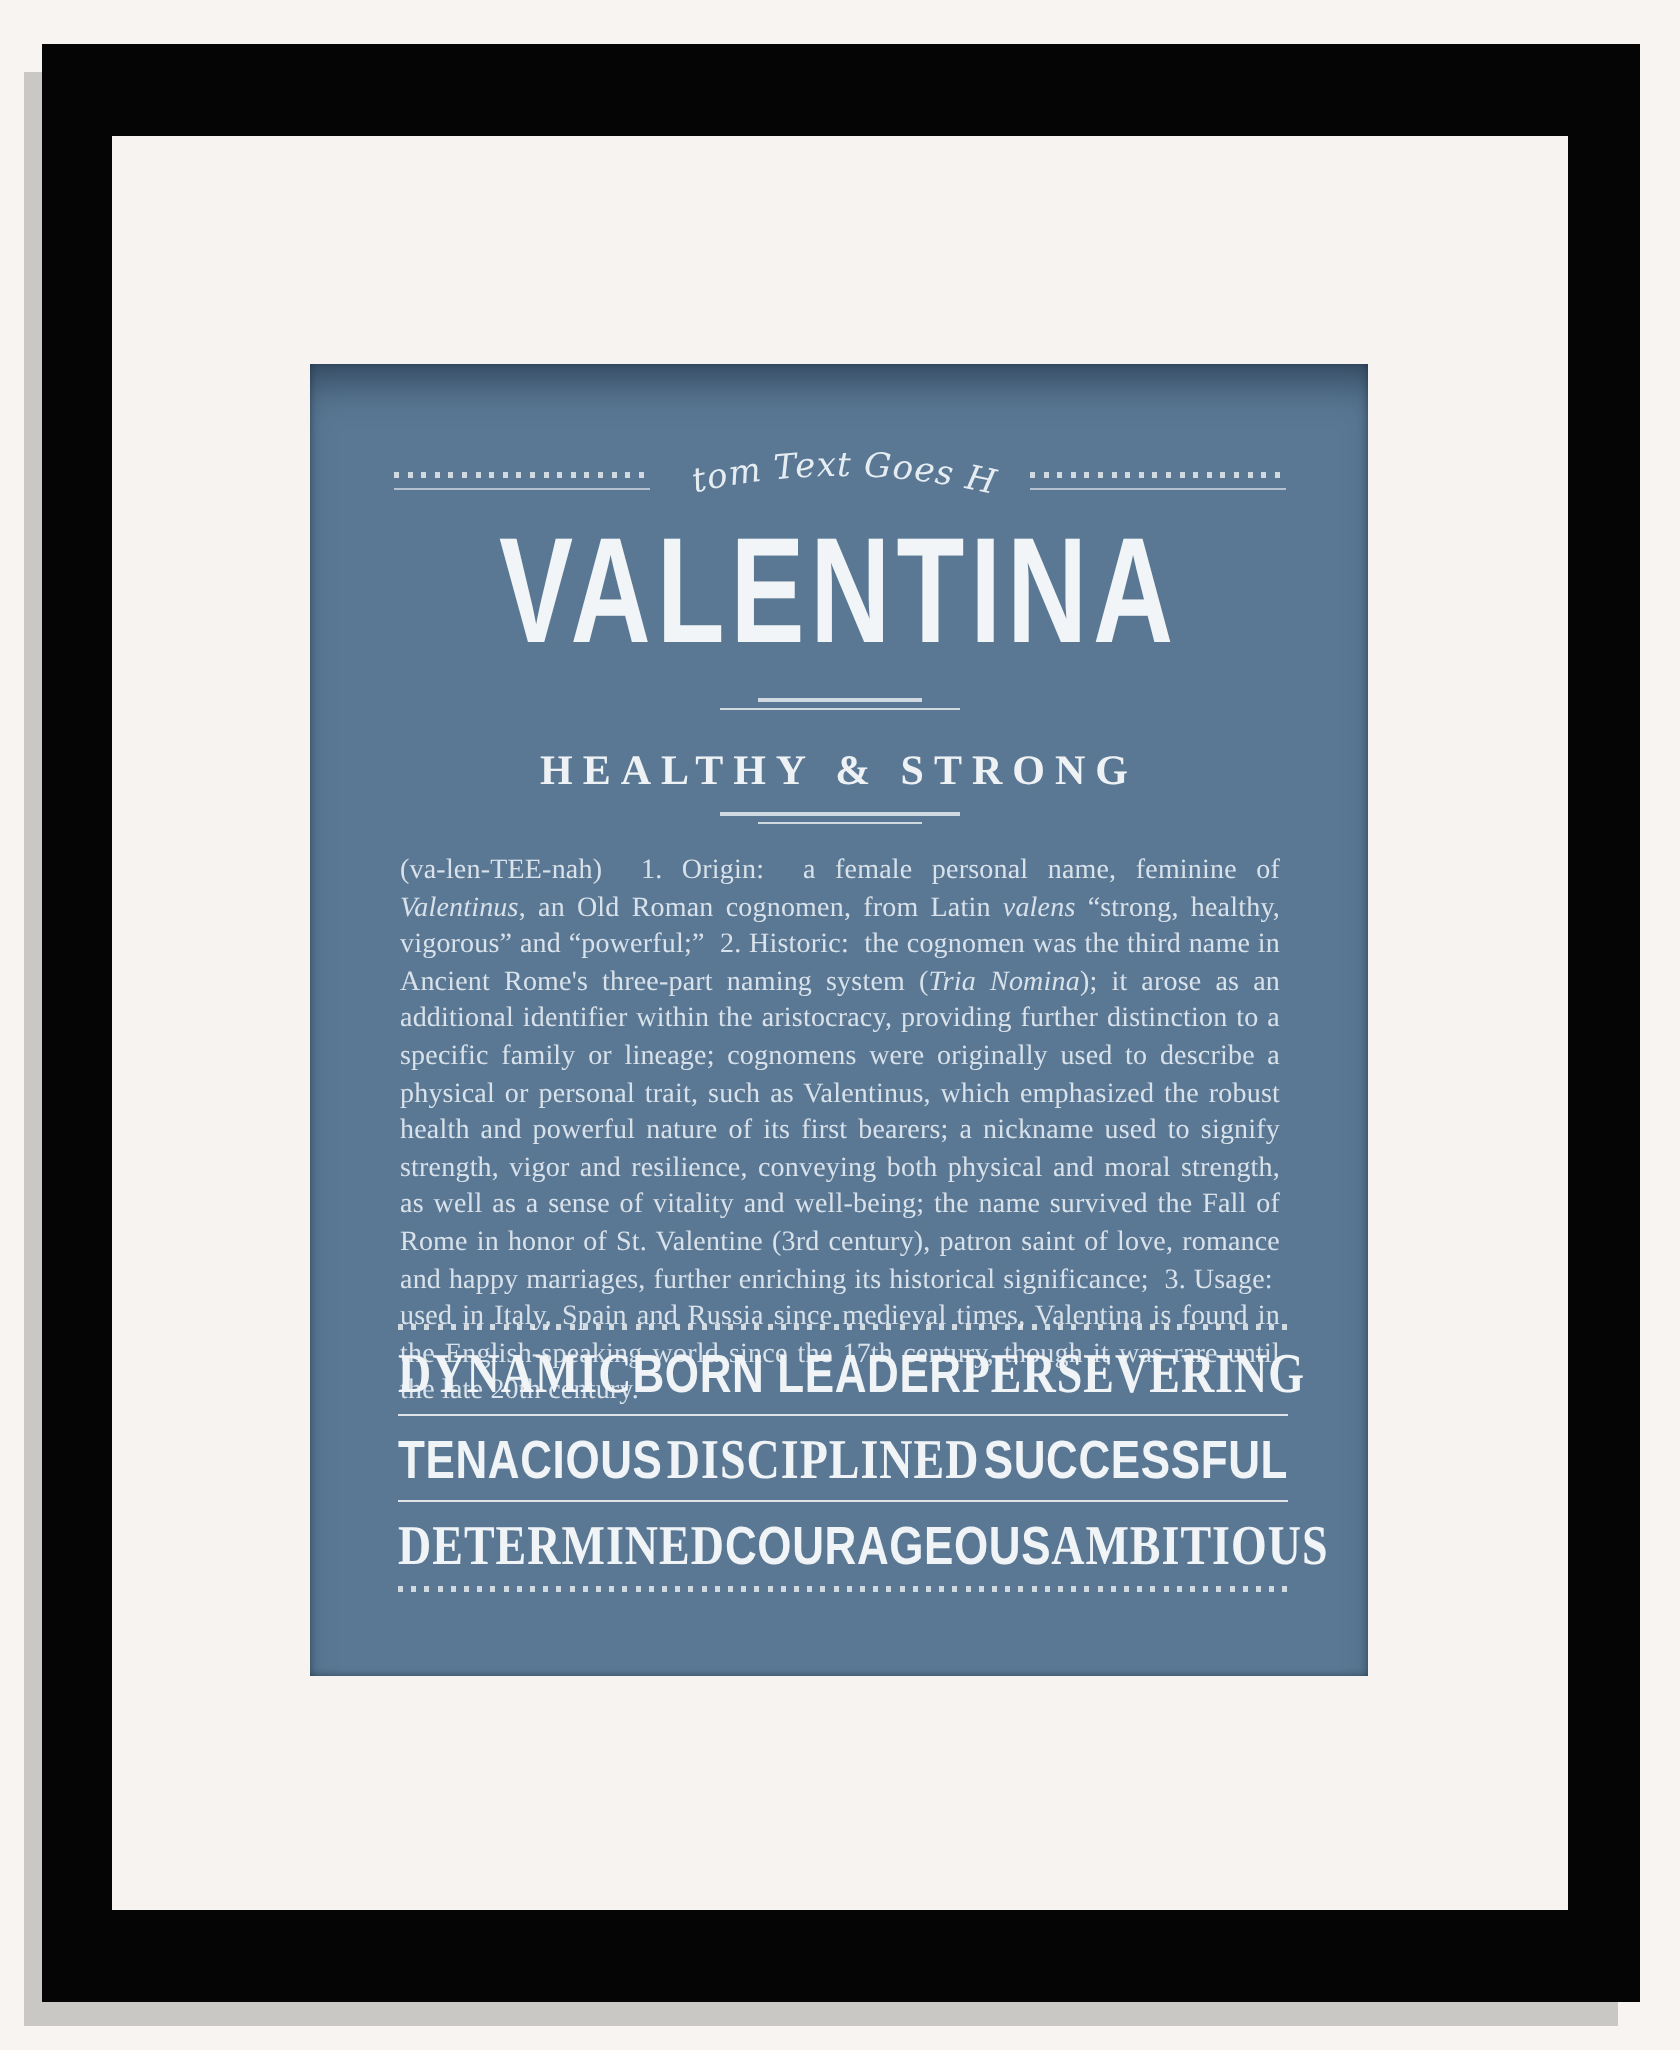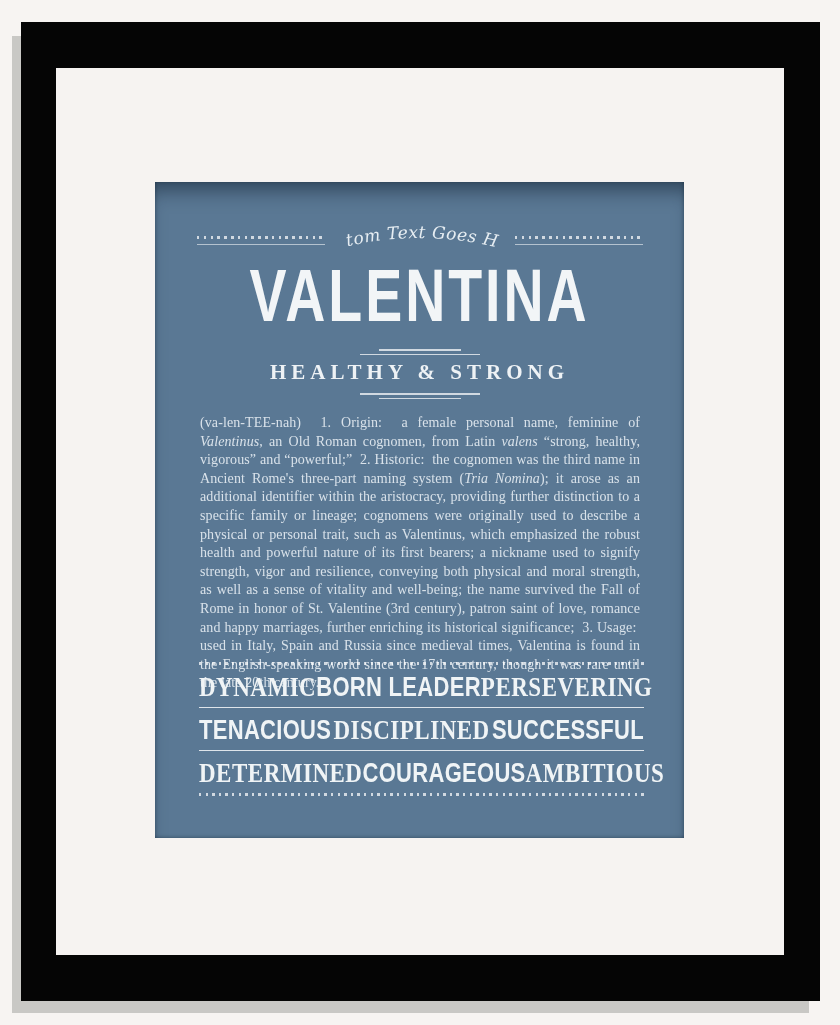"HEALTHY & STRONG" .tagline { margin-top: 5px -> 18px }
